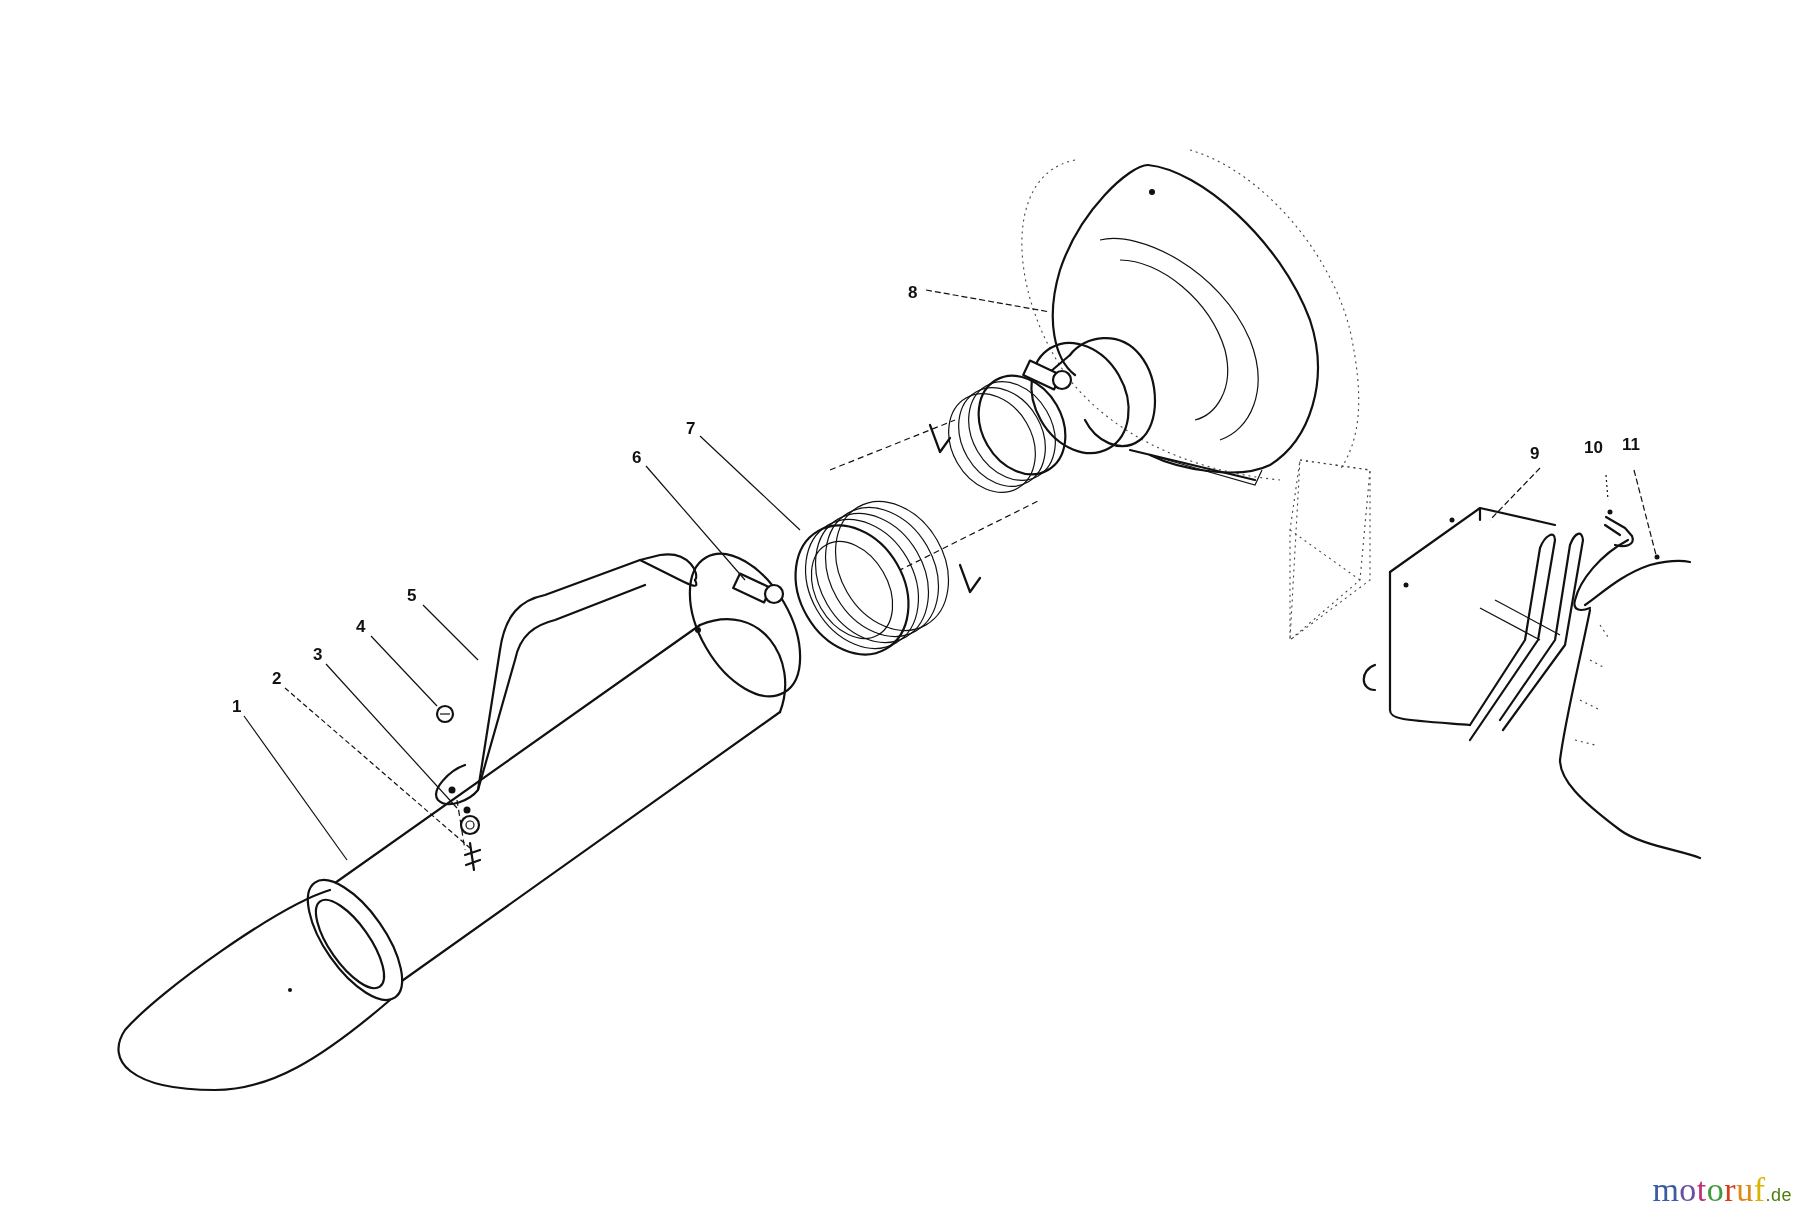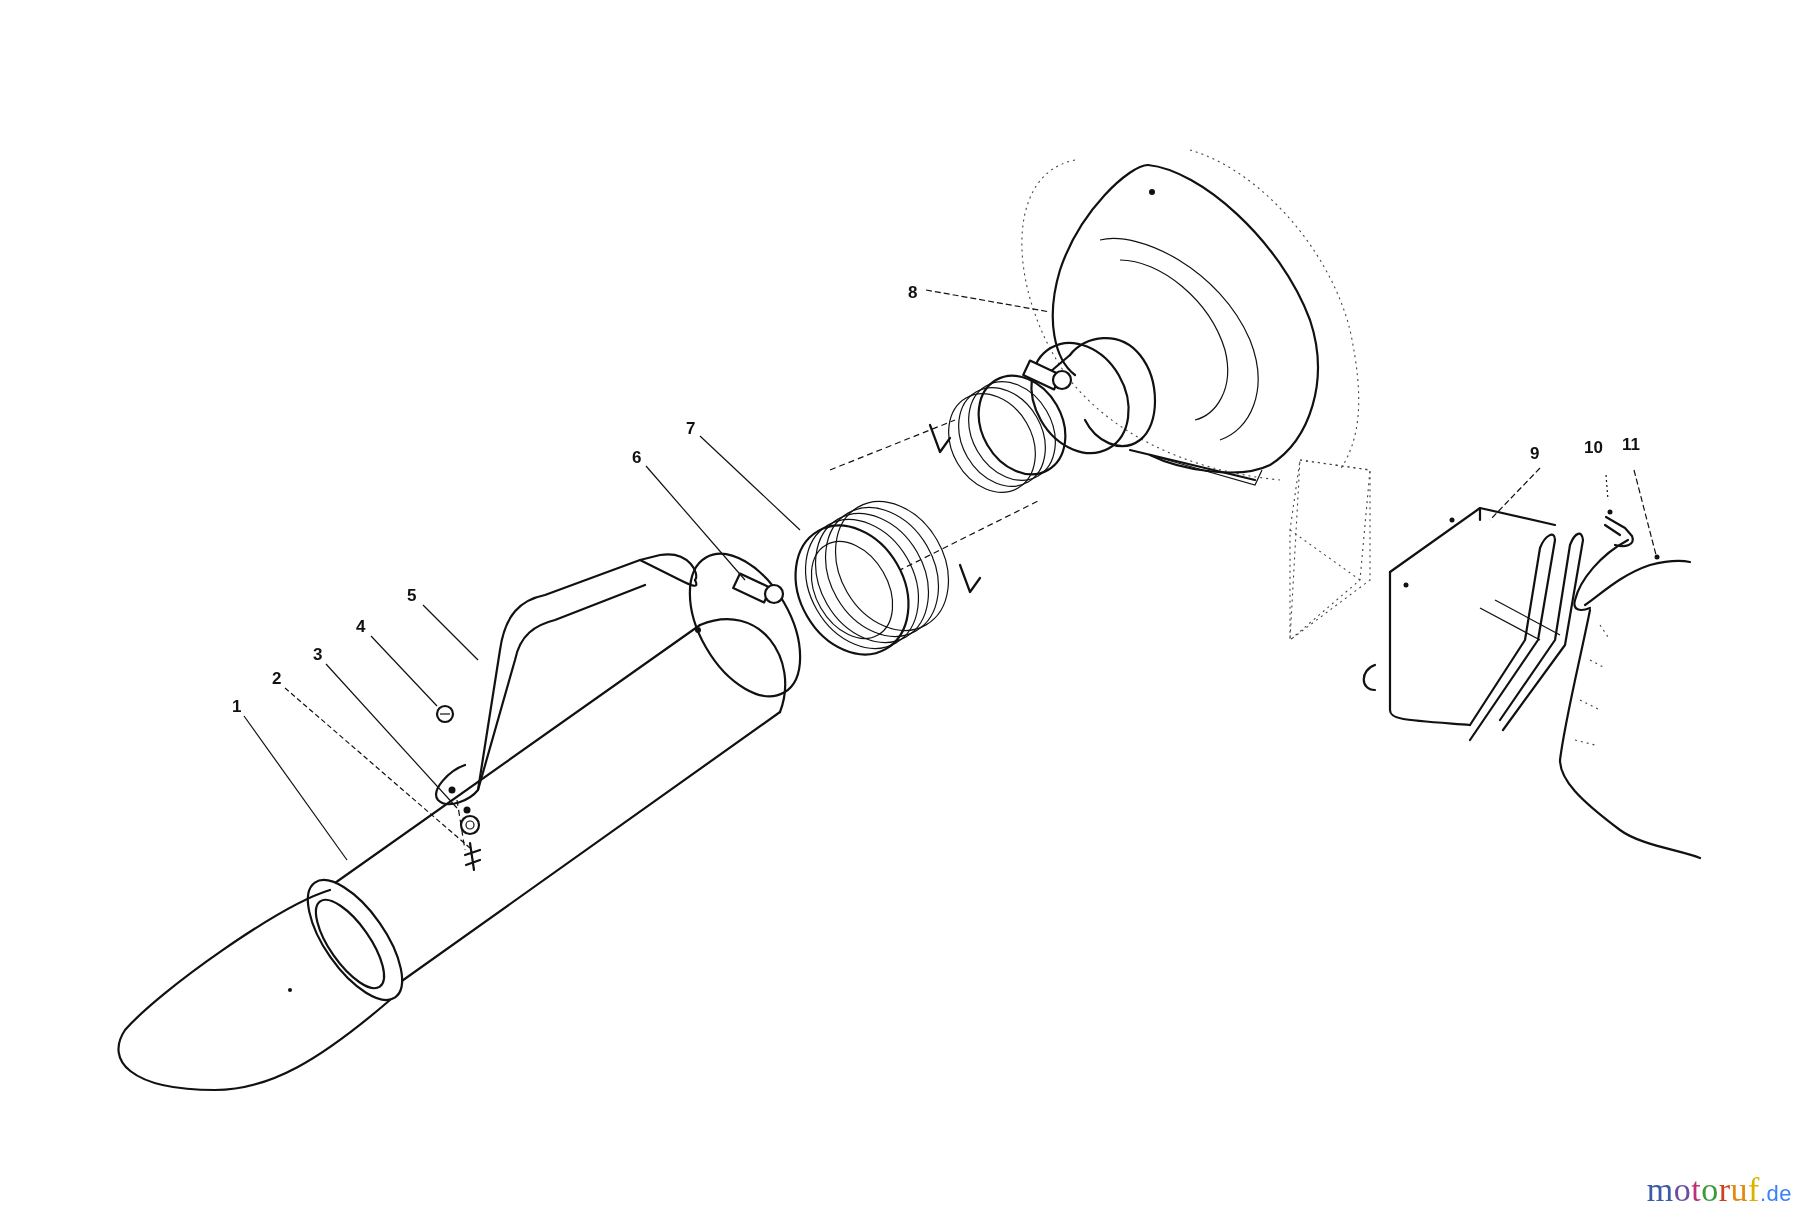".de" .watermark .tld { color: #3b82f6 -> #4d7c0f; font-size: 22px -> 18px }
